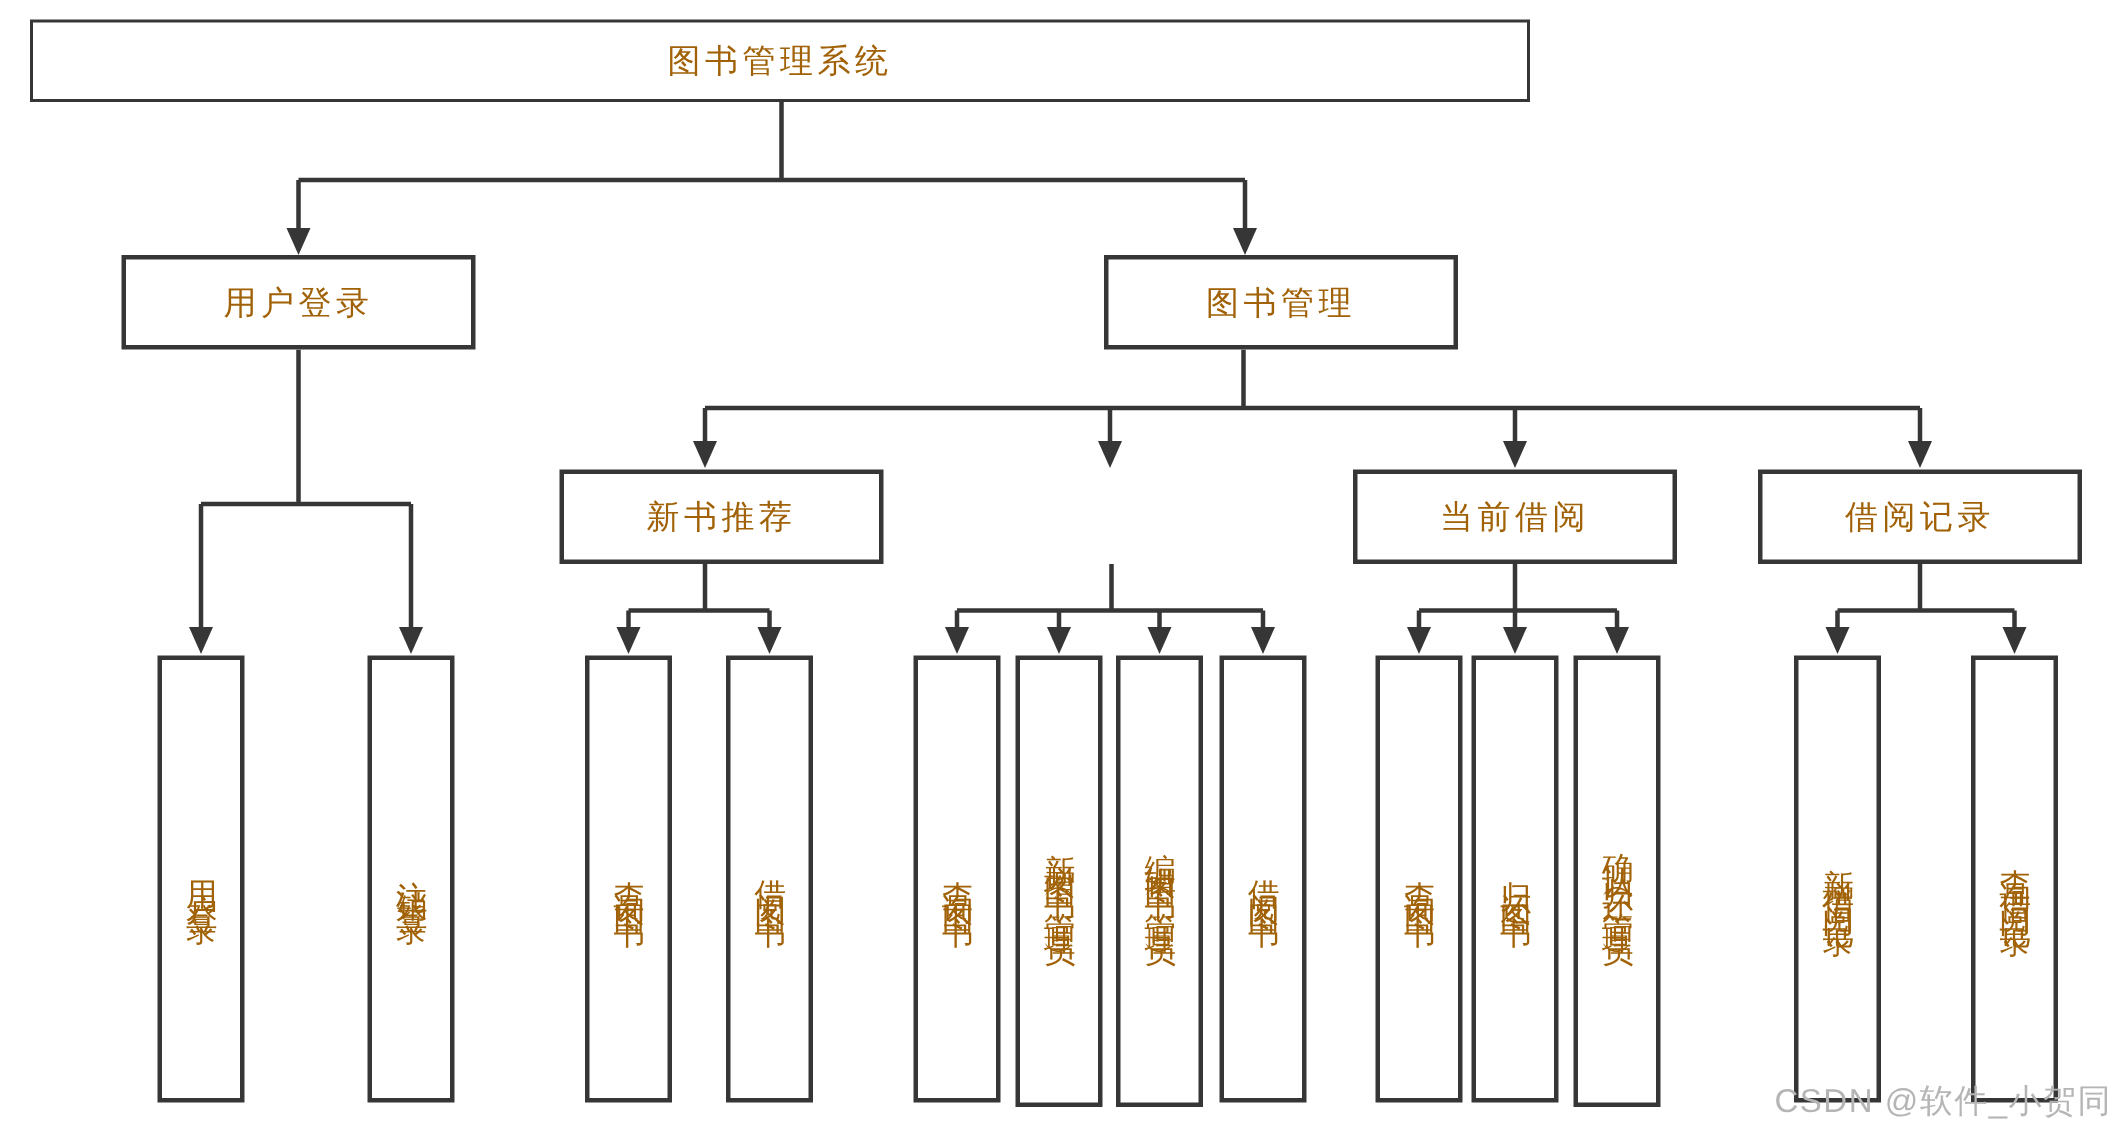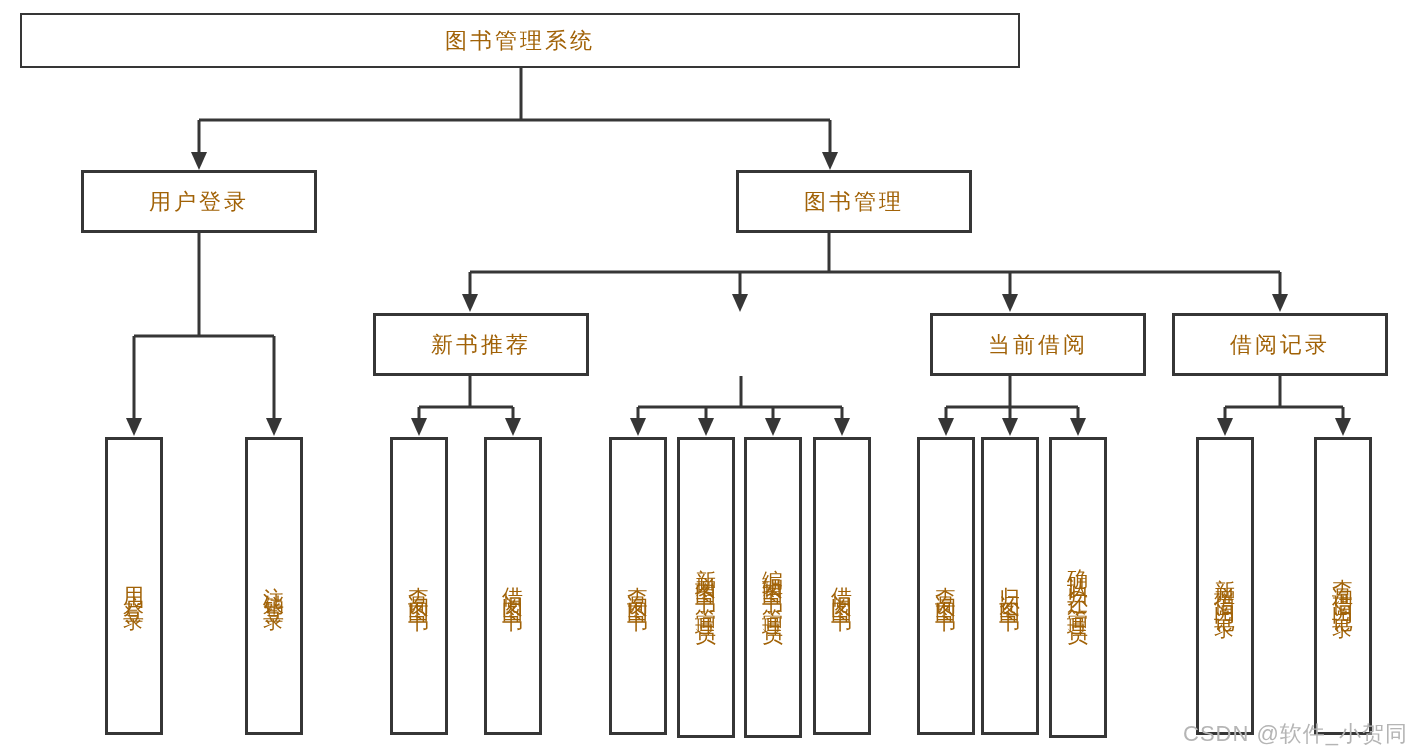"当前借阅" div.box { margin-left: 28px -> none }
